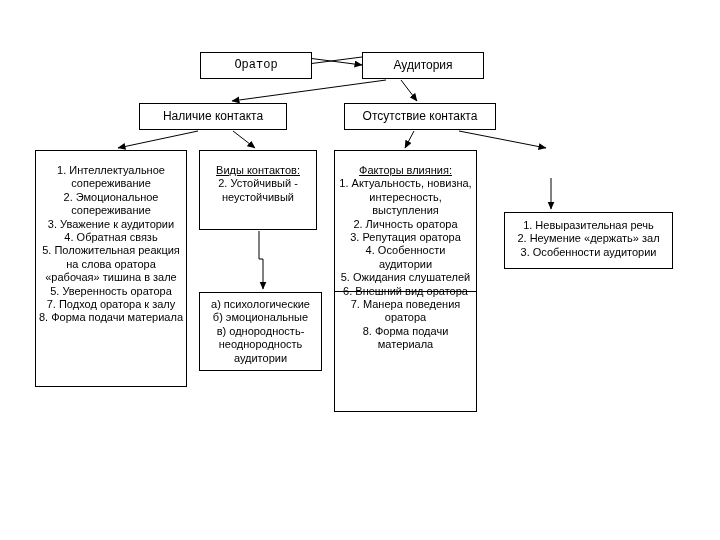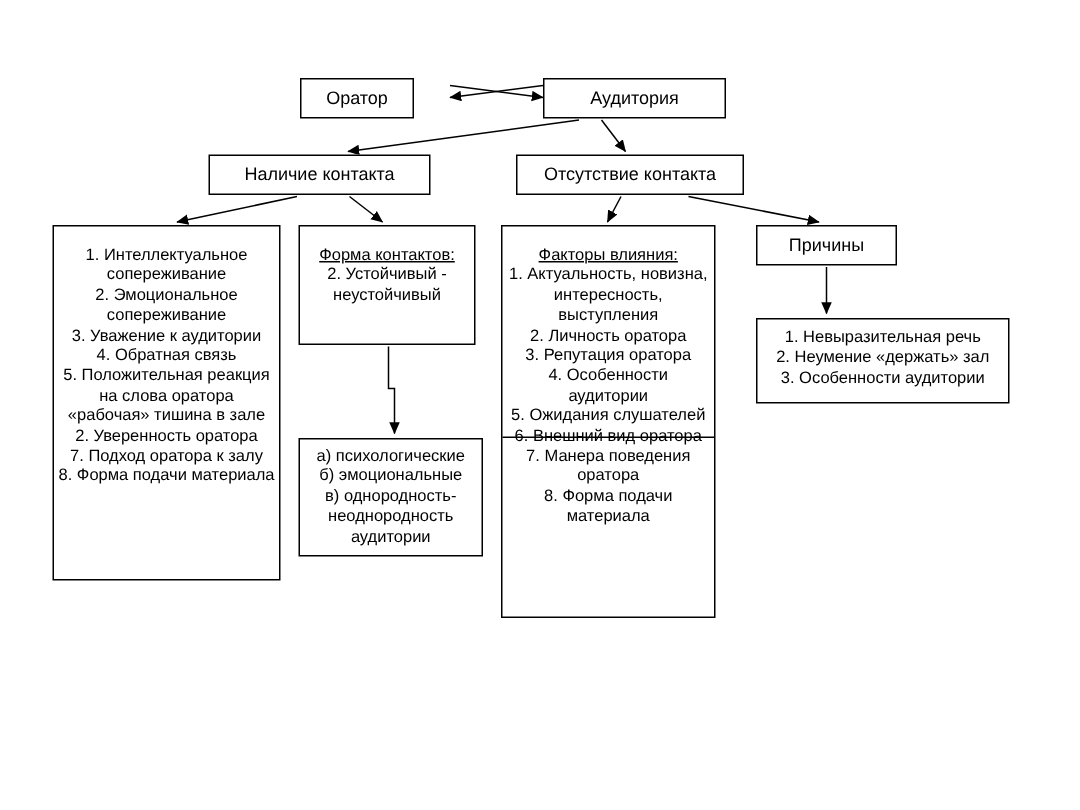"Оратор" div.box { font-family: none -> Liberation Mono, monospace; width: 76px -> 112px }
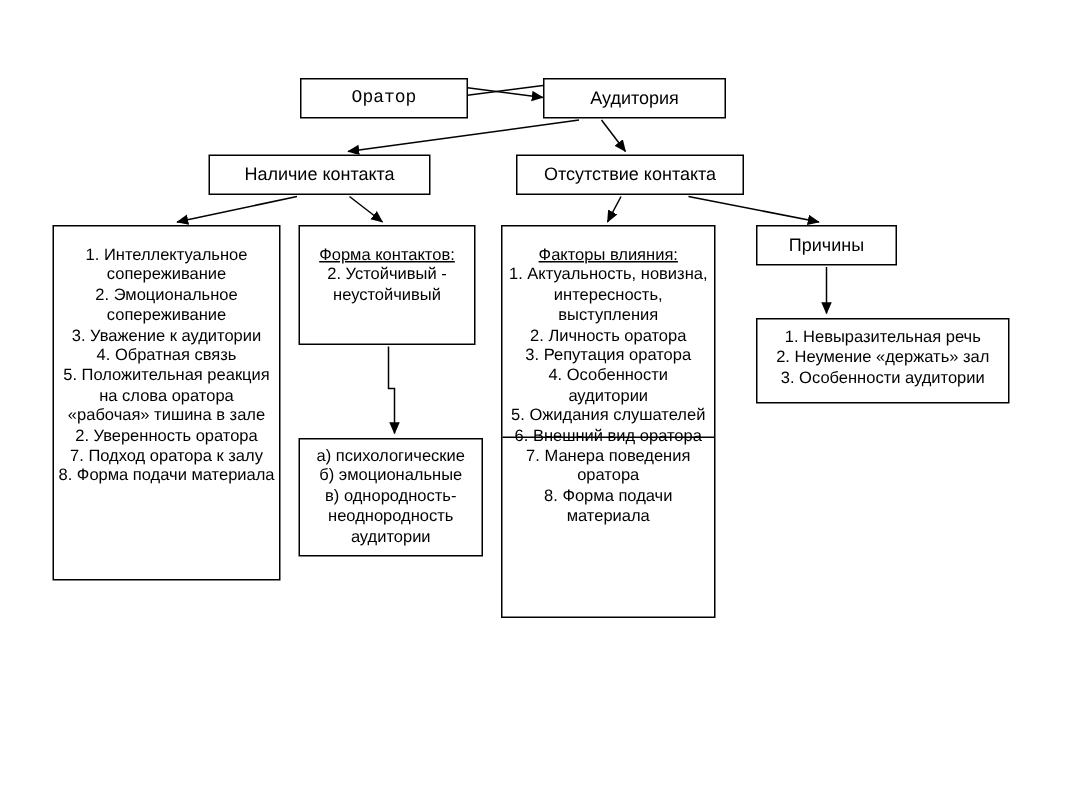"Форма контактов:" div.u { text: Форма -> Виды }
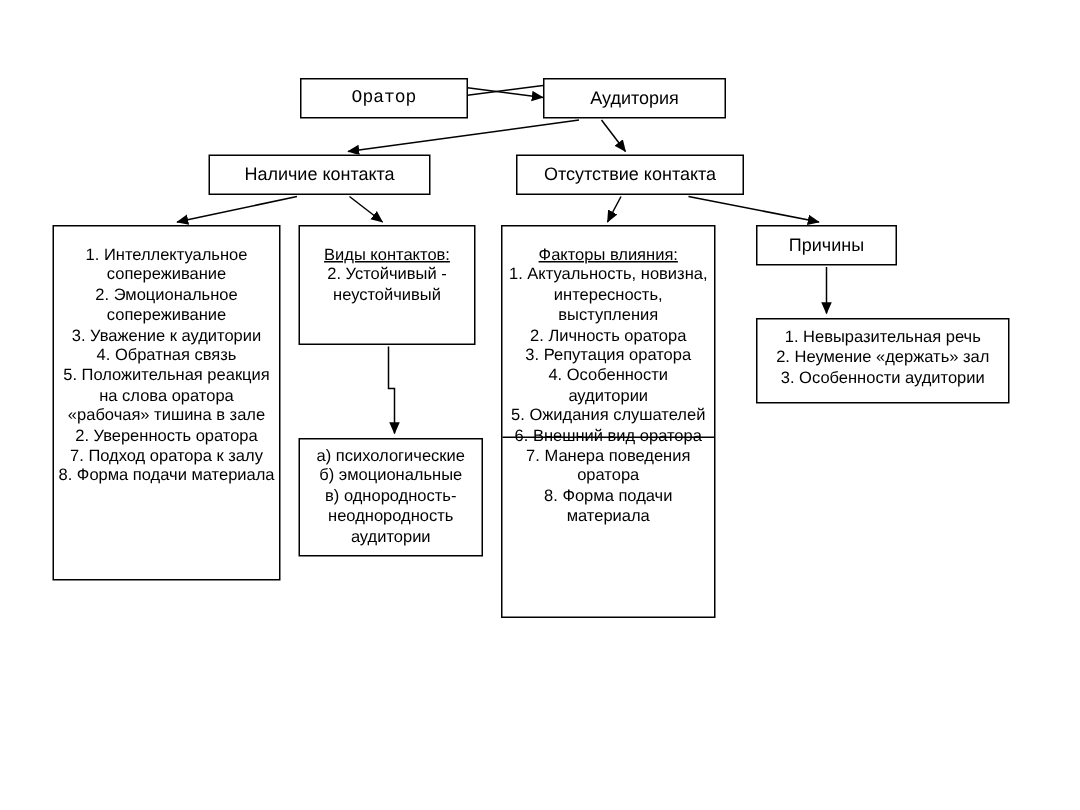"Причины" div.box { html: <div> <span>Причины</span> </div> -> none }
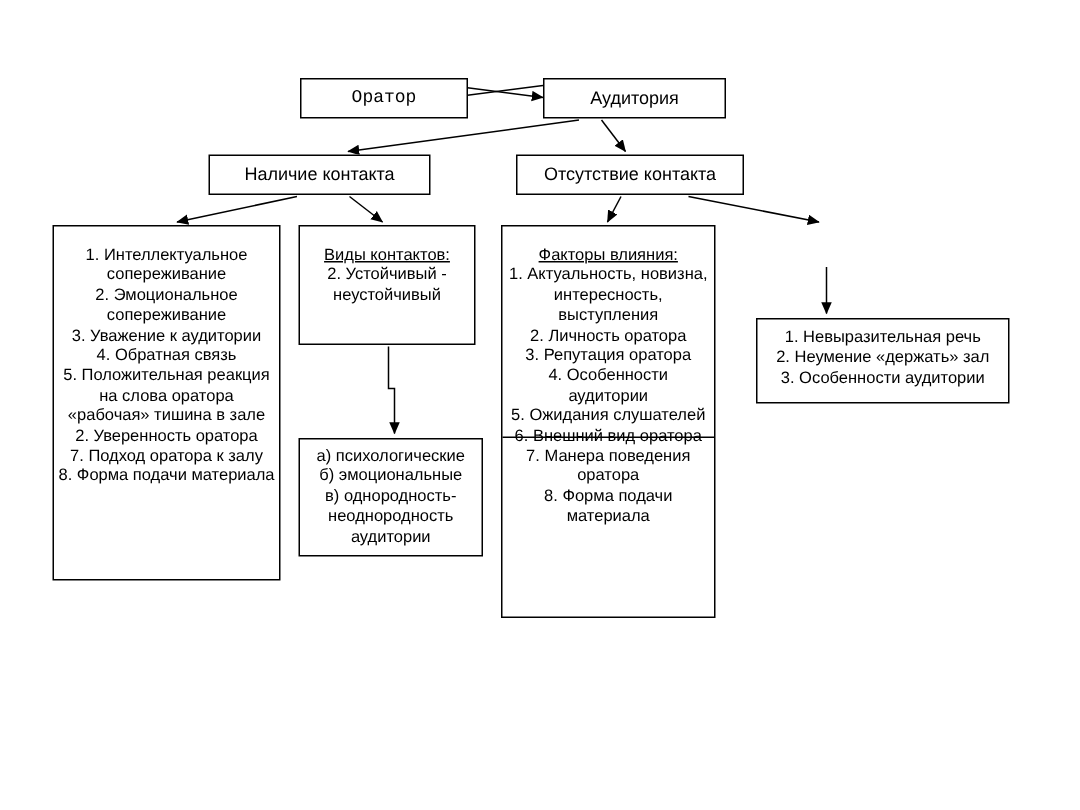"2. Уверенность оратора" div { text: 2 -> 5 }
